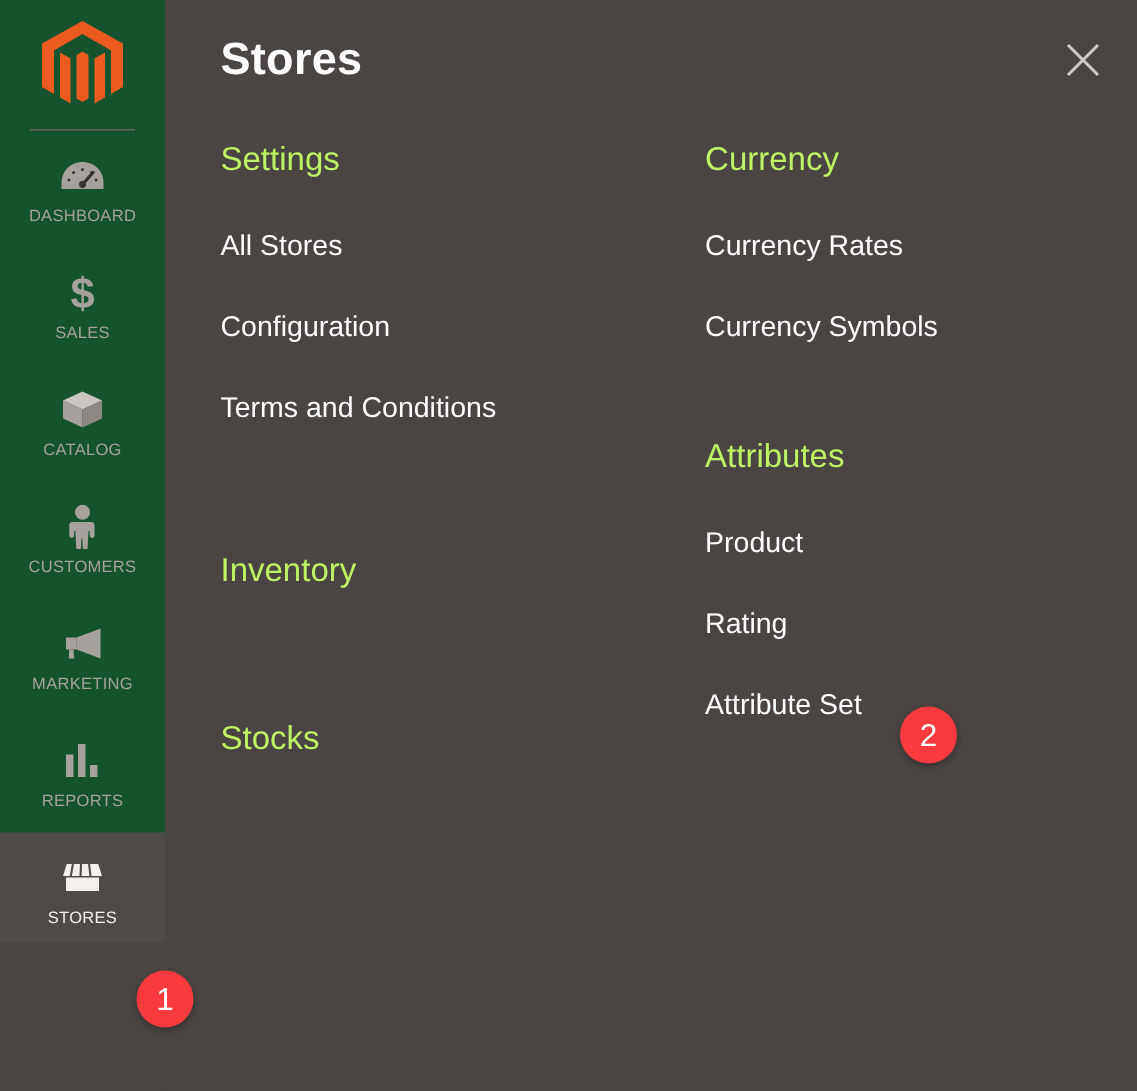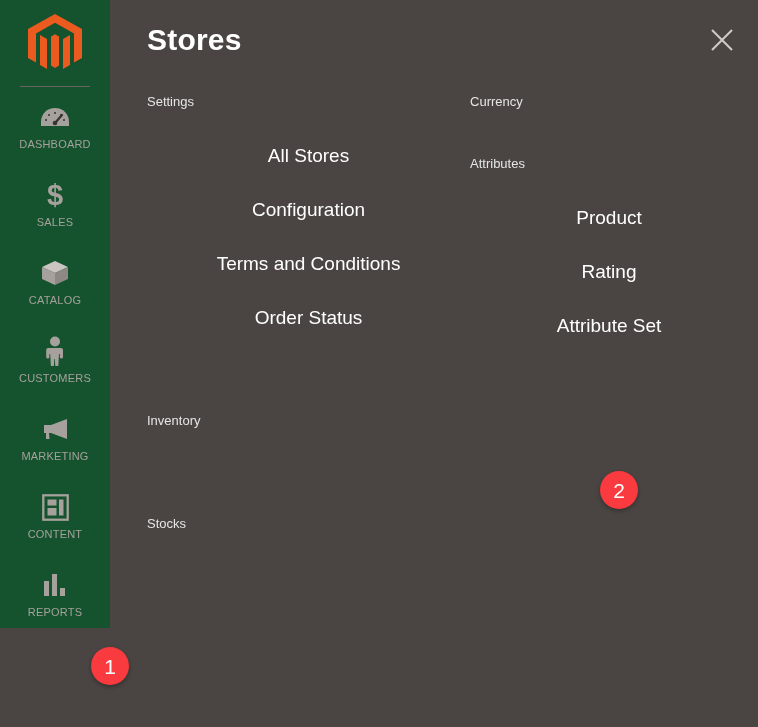"Settings" .group-title { color: #e5e5e5 -> #bef264; font-size: 13px -> 22px }
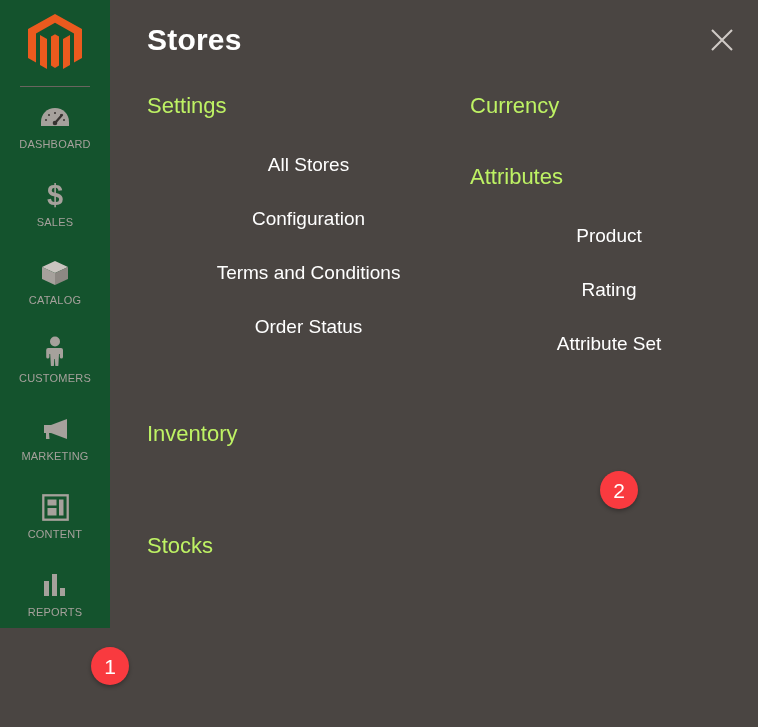"All Stores" .group-items { text-align: center -> none }
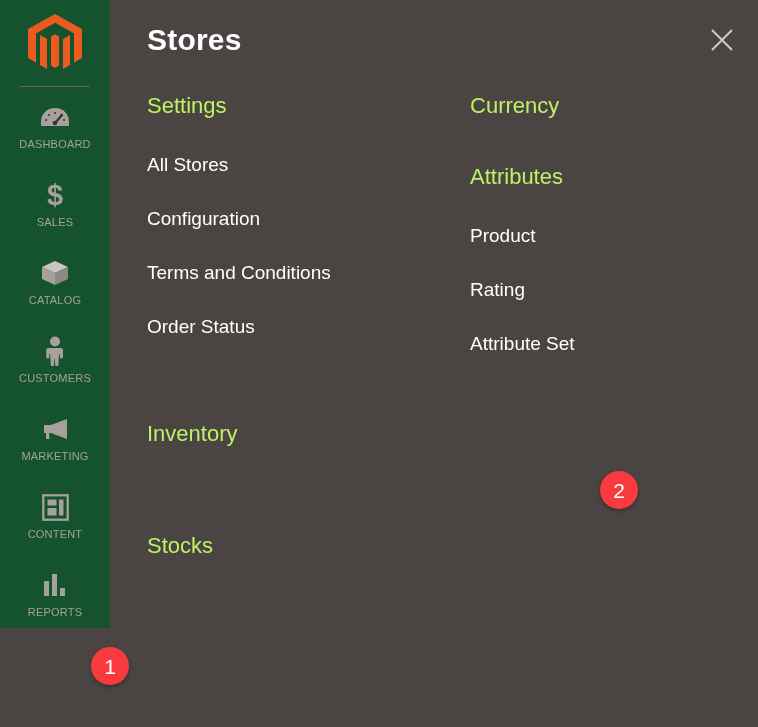"Currency Rates" div.group-items { html: none -> <div> <a>Currency Rates</a> <a>Currency Symbols</a> </div> }
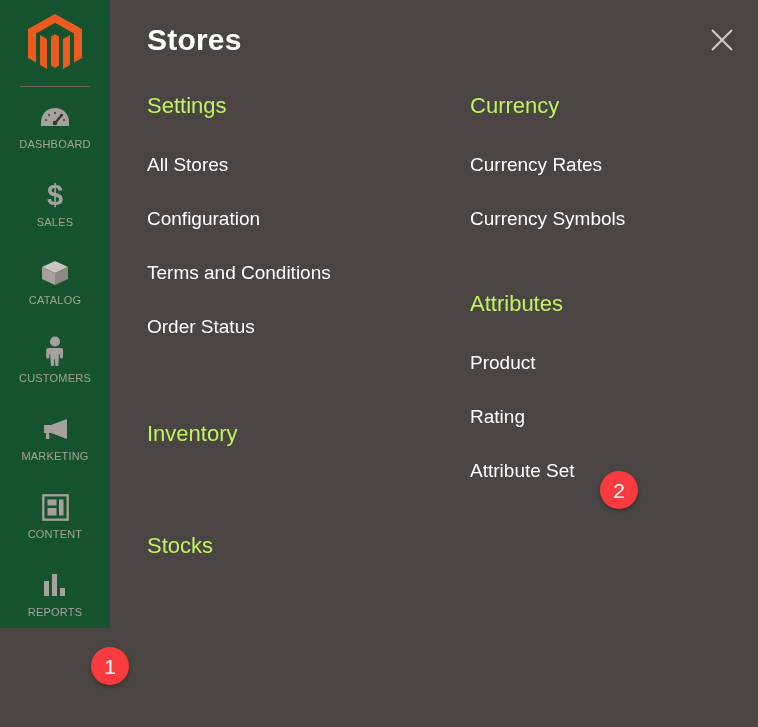"Order Status" a.menu-link { html: <a>Order Status</a> -> none }
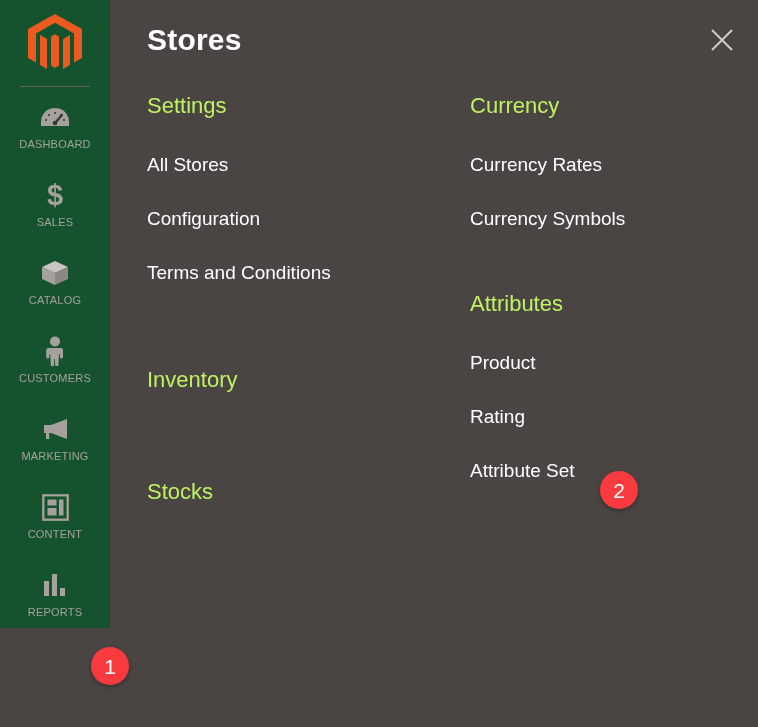"CONTENT" div.nav-item { html: <div> <span> <svg> <rect></rect> <rect></rect> <rect></rect> <rect></rect> </svg> </span> <span>CONTENT</span> </div> -> none }
